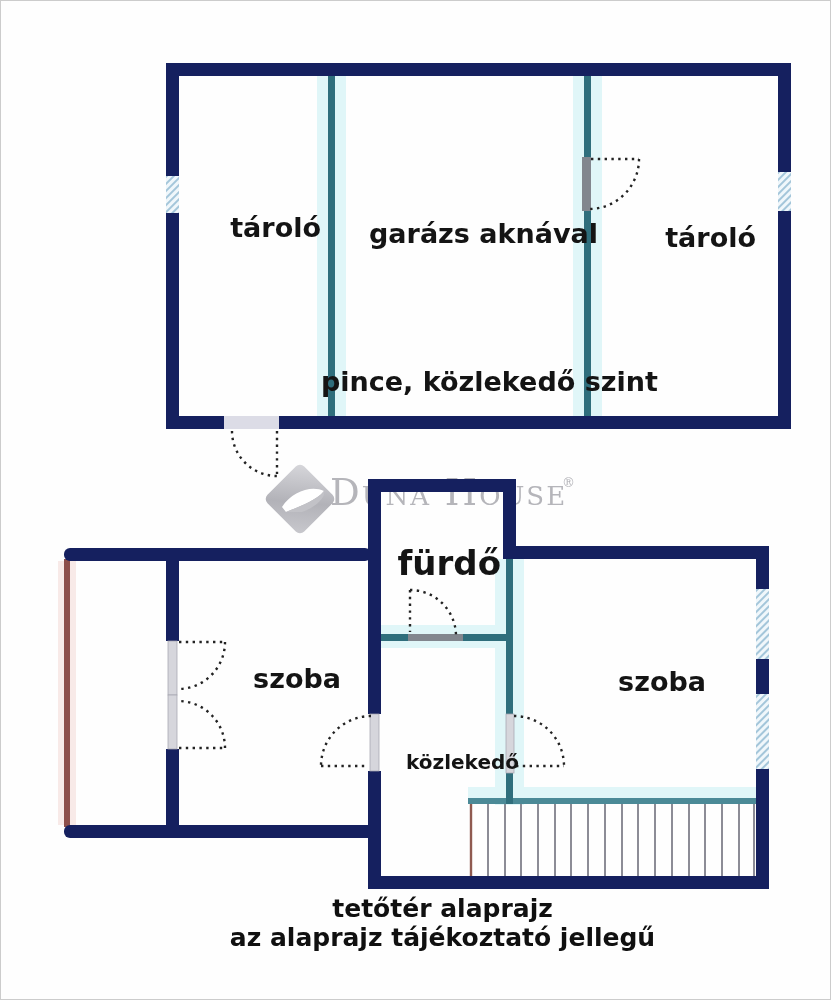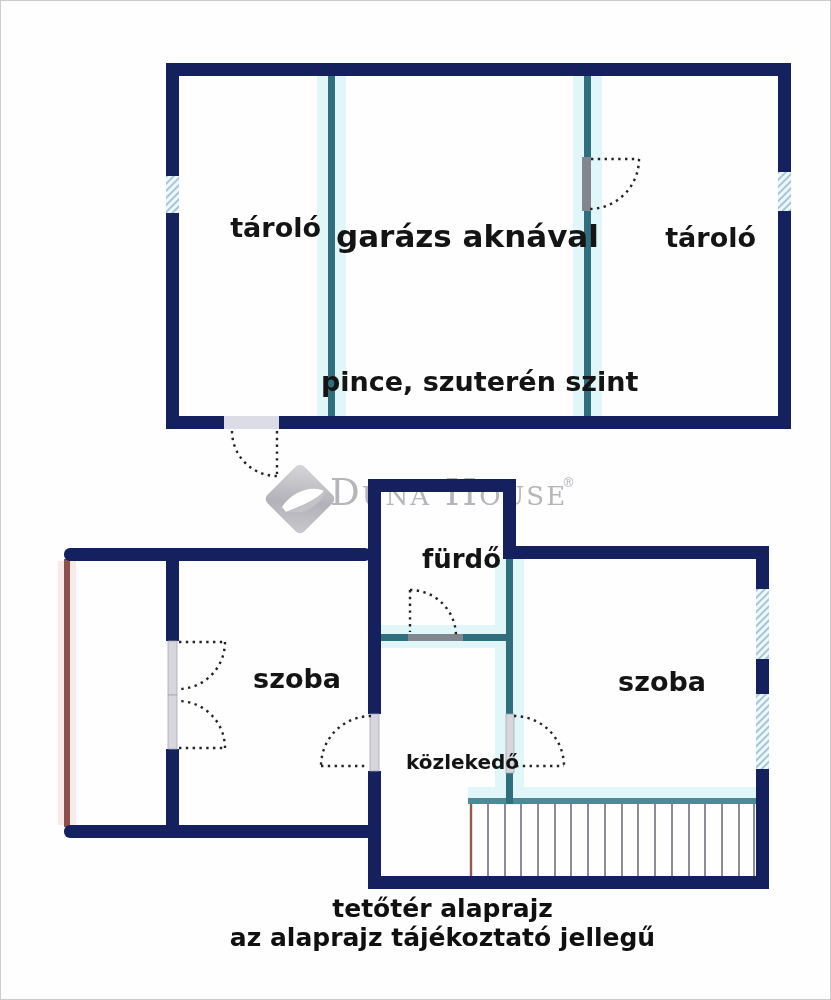"garázs aknával" div.lbl { font-size: 31px -> 27px; padding-left: none -> 32px }
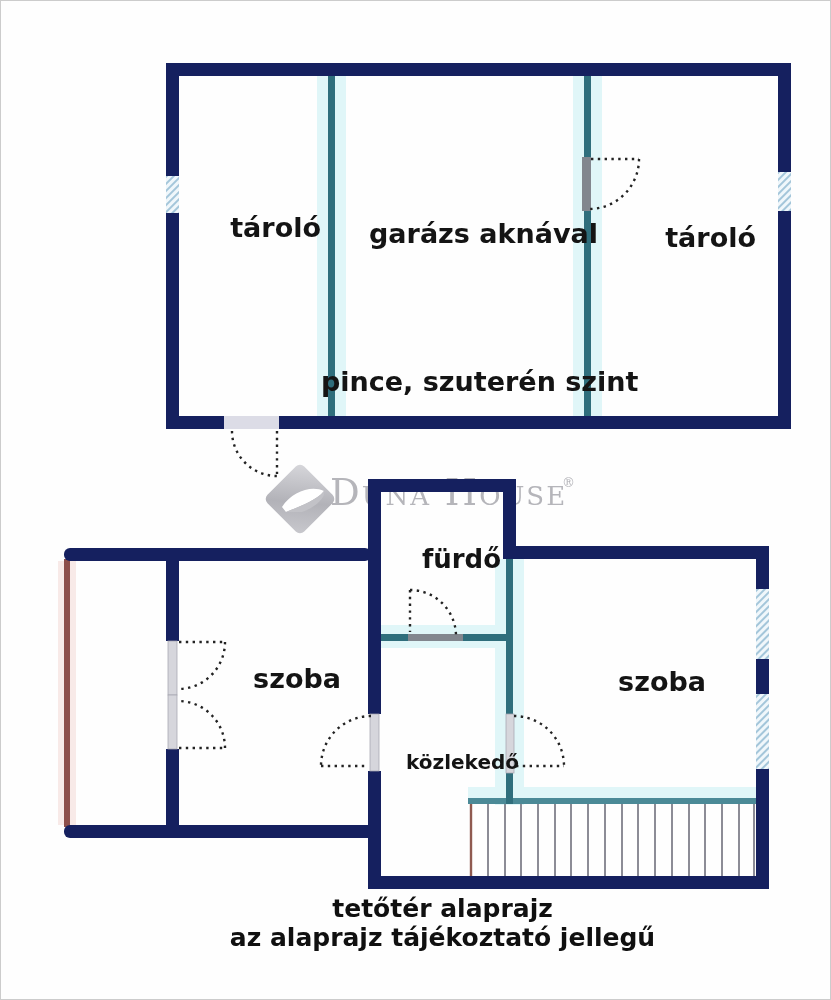"pince, szuterén szint" div.lbl { text: szuterén -> közlekedő }
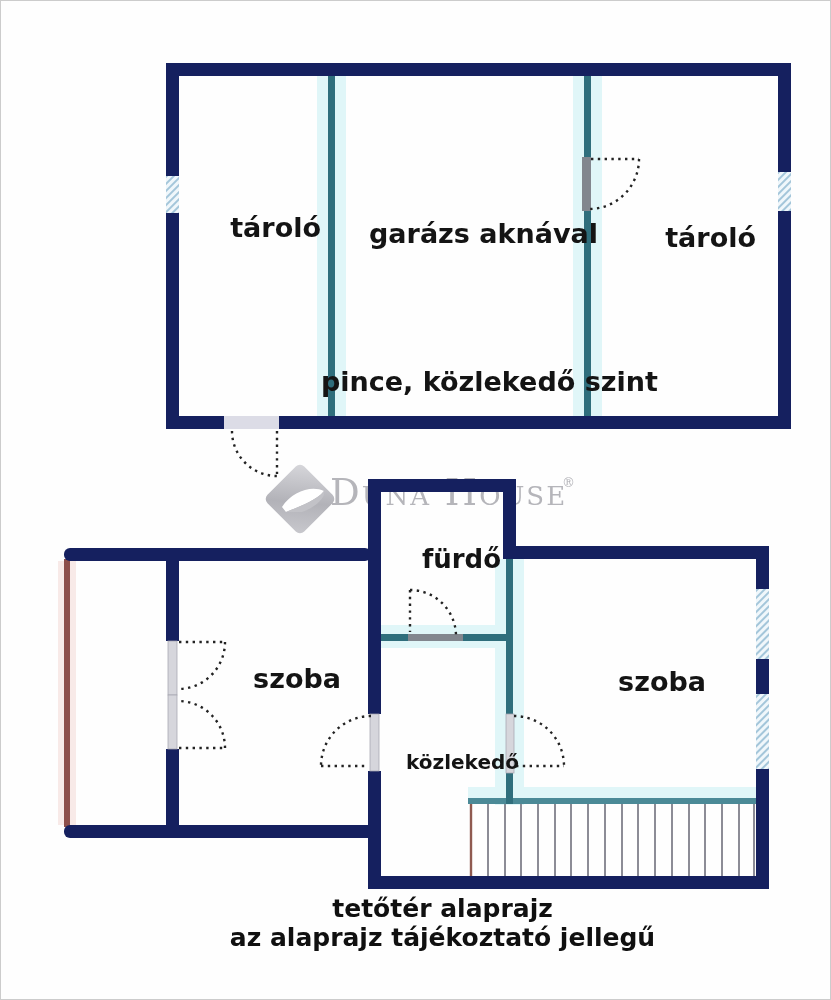"fürdő" div.lbl { font-size: 26px -> 34px }
